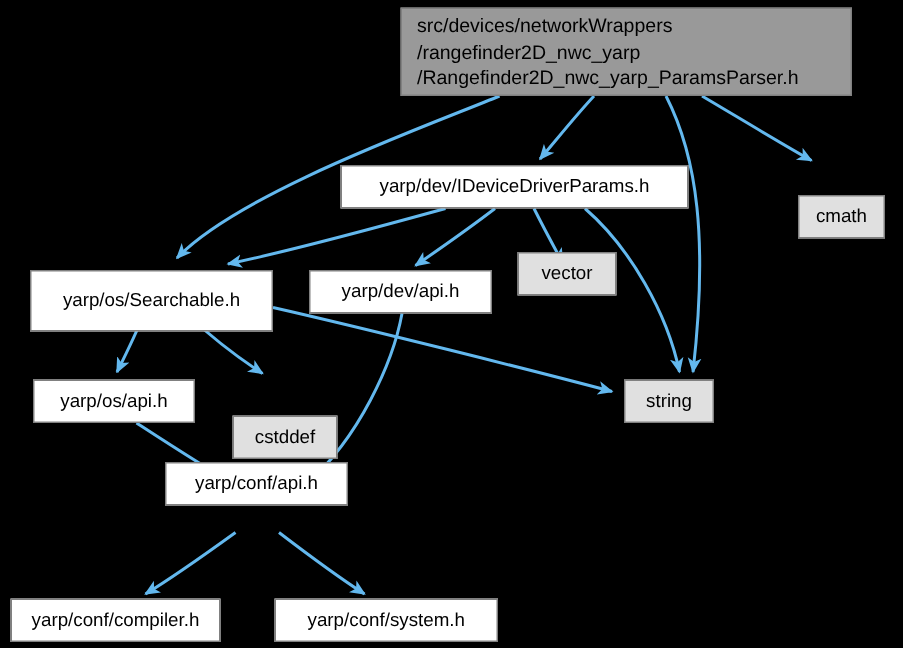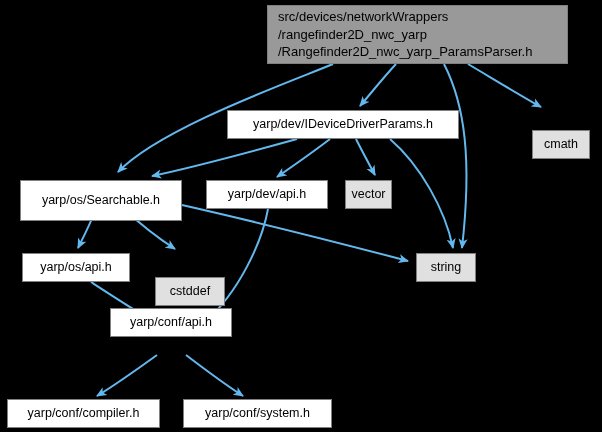"vector" div.node { top: 180px -> 168px; width: 47px -> 66px }
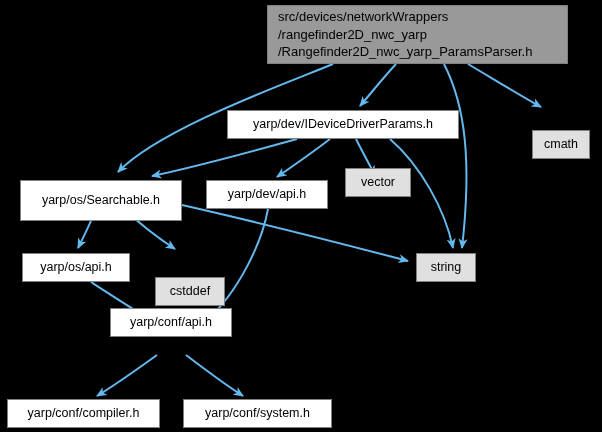"yarp/conf/compiler.h" div.node { width: 153px -> 140px }
